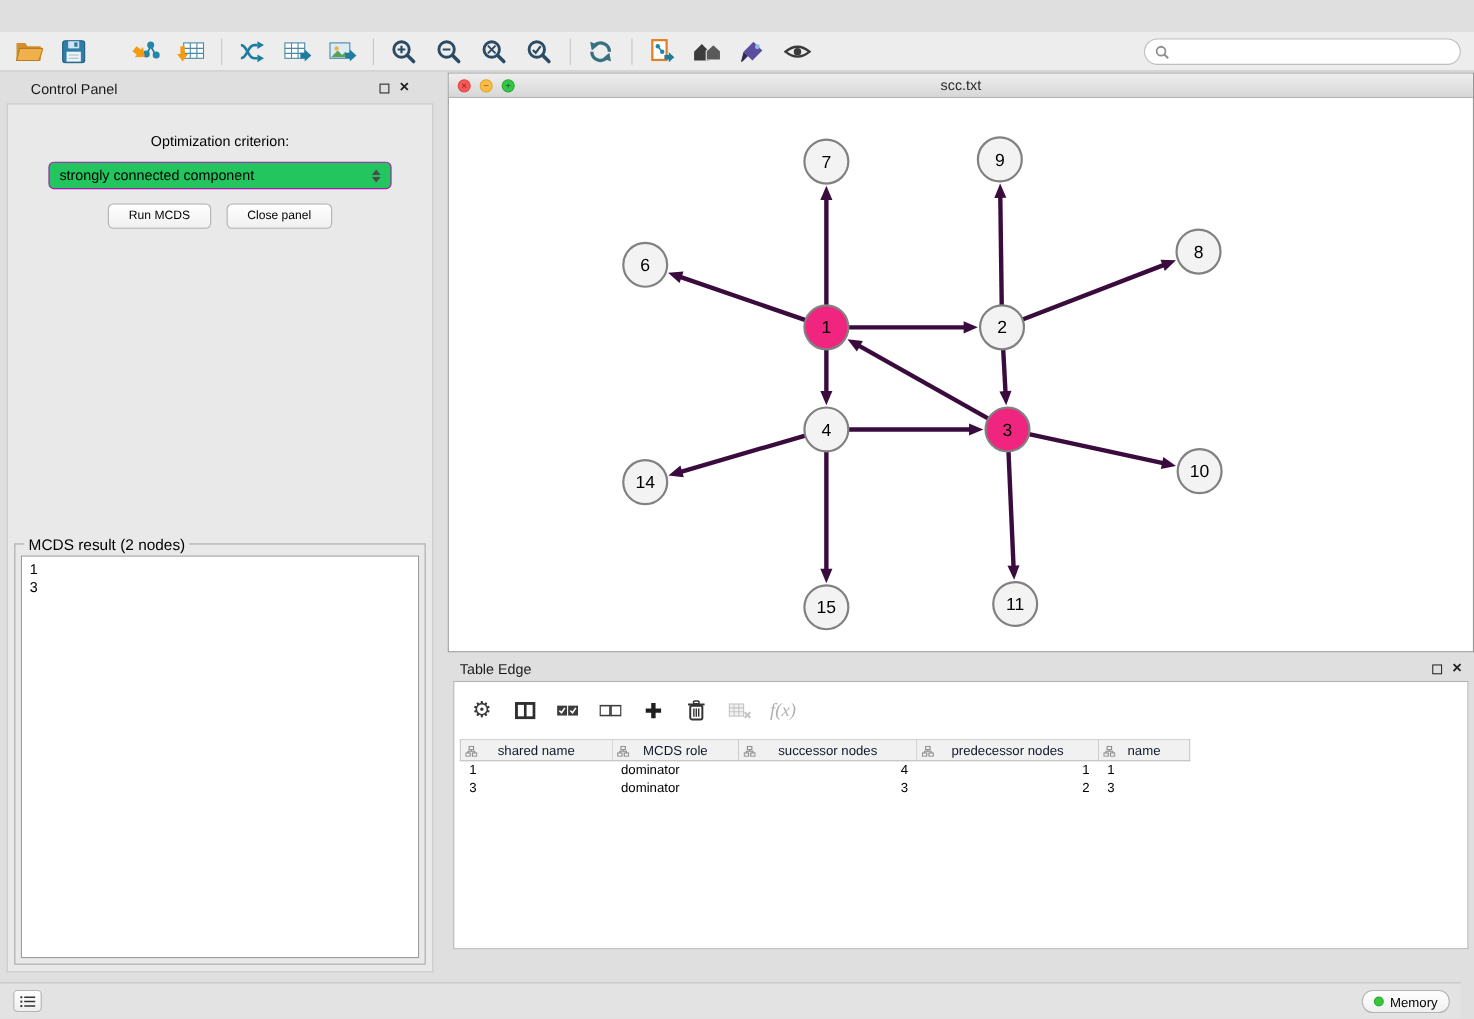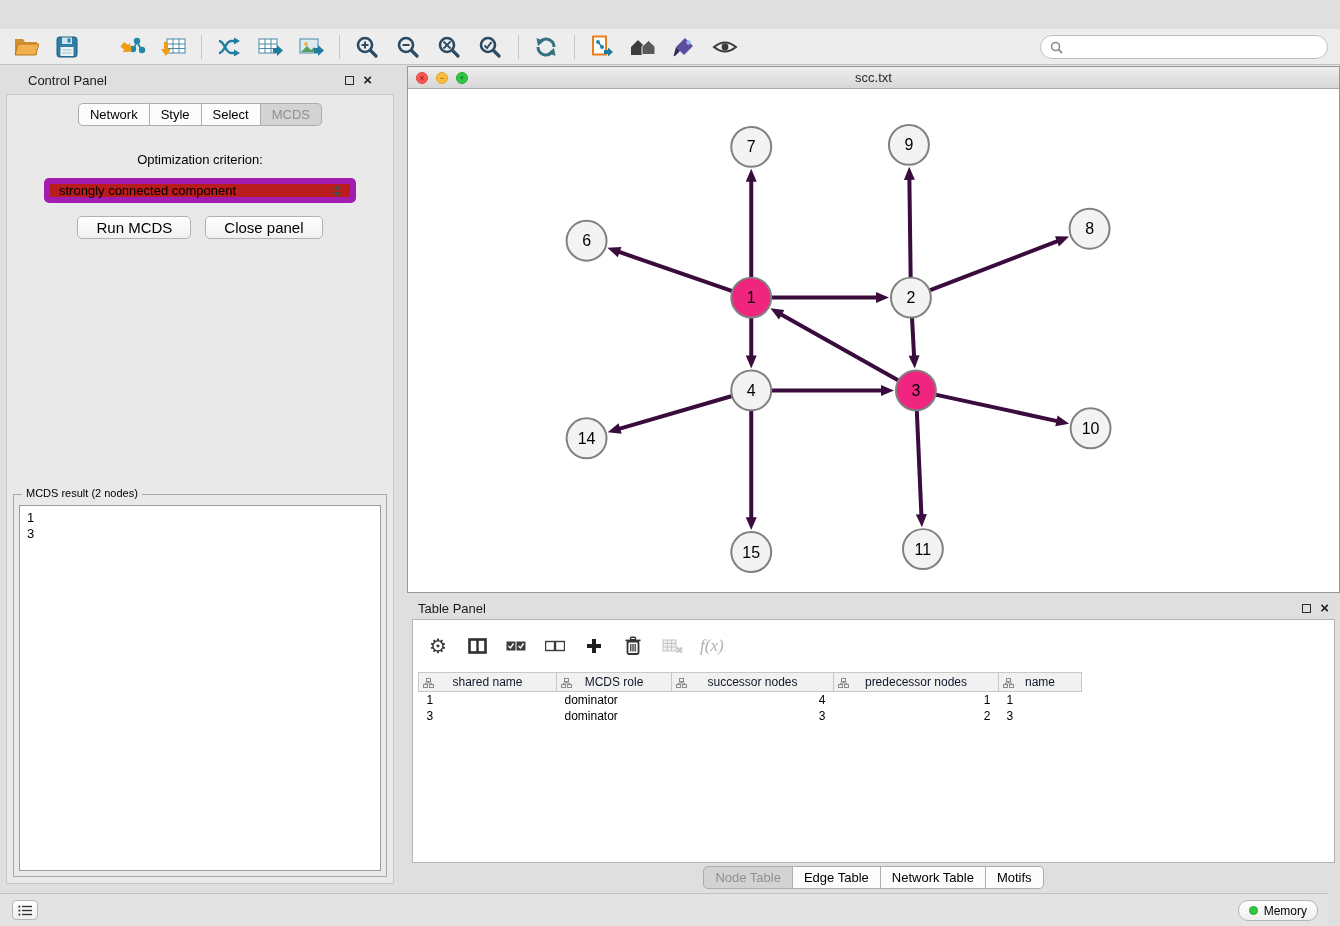"Network" div.cp-tabs-row { html: <div> <div> <div>Network</div> <div>Style</div> <div>Select</div> <div>MCDS</div> </div> </div> -> none }
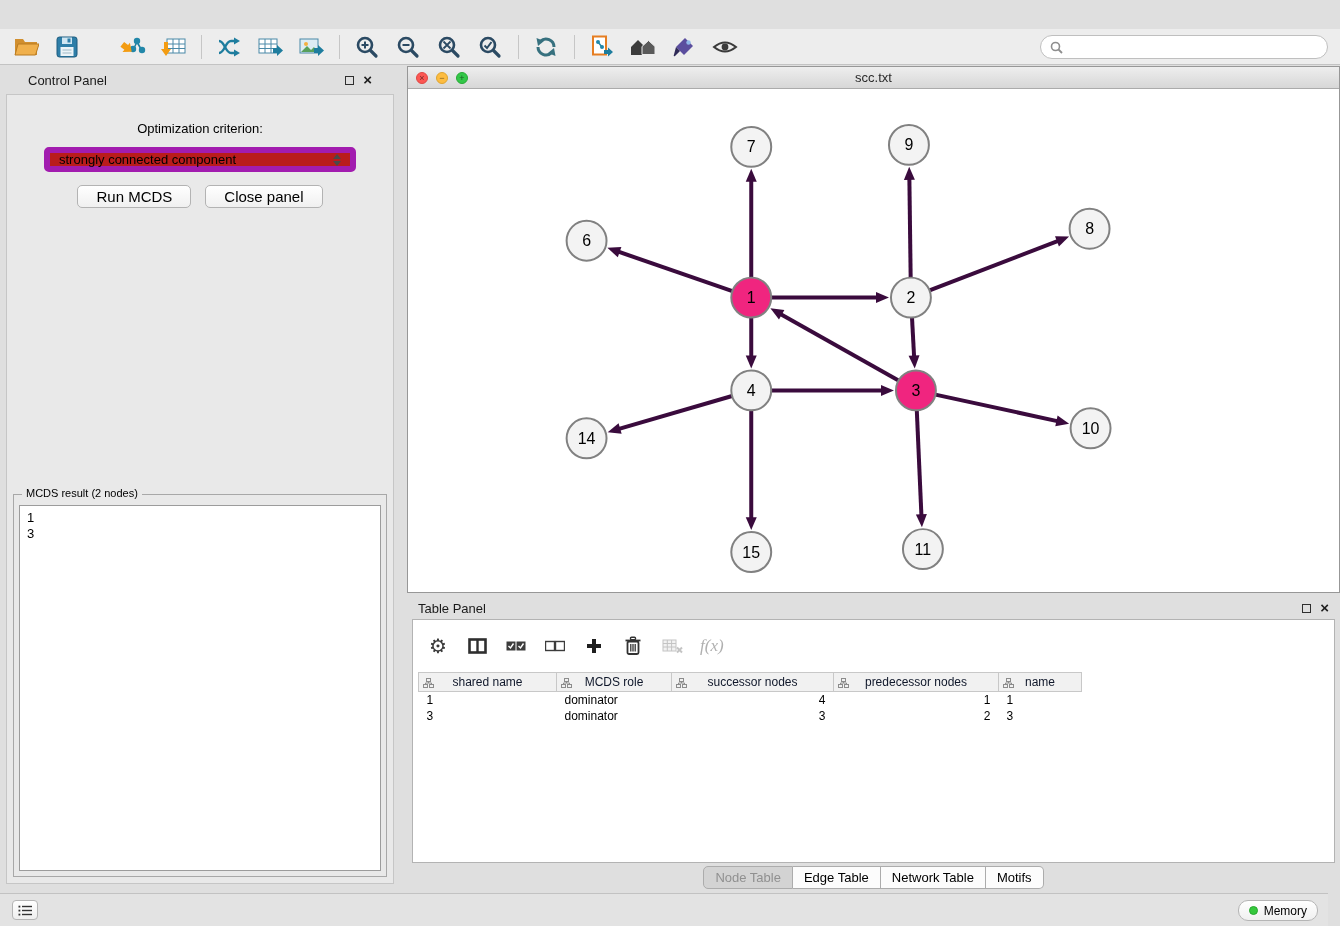"strongly connected component" .combo { background: #b91c1c -> #22c55e; border: 6px solid #a21caf -> 1px solid #a21caf }
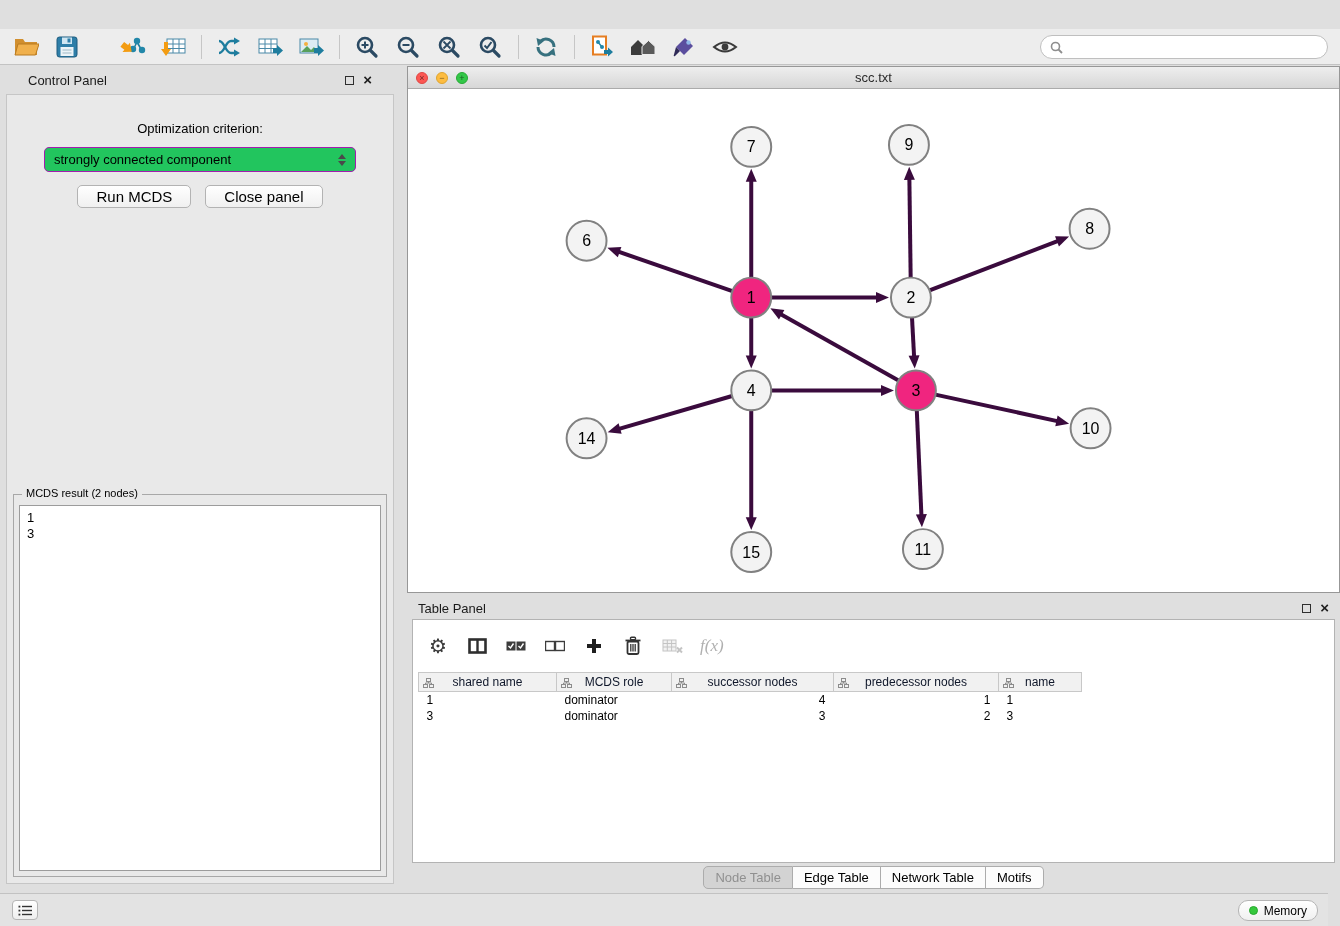"Run MCDS" .pushbtn { font-size: 15px -> 11px }
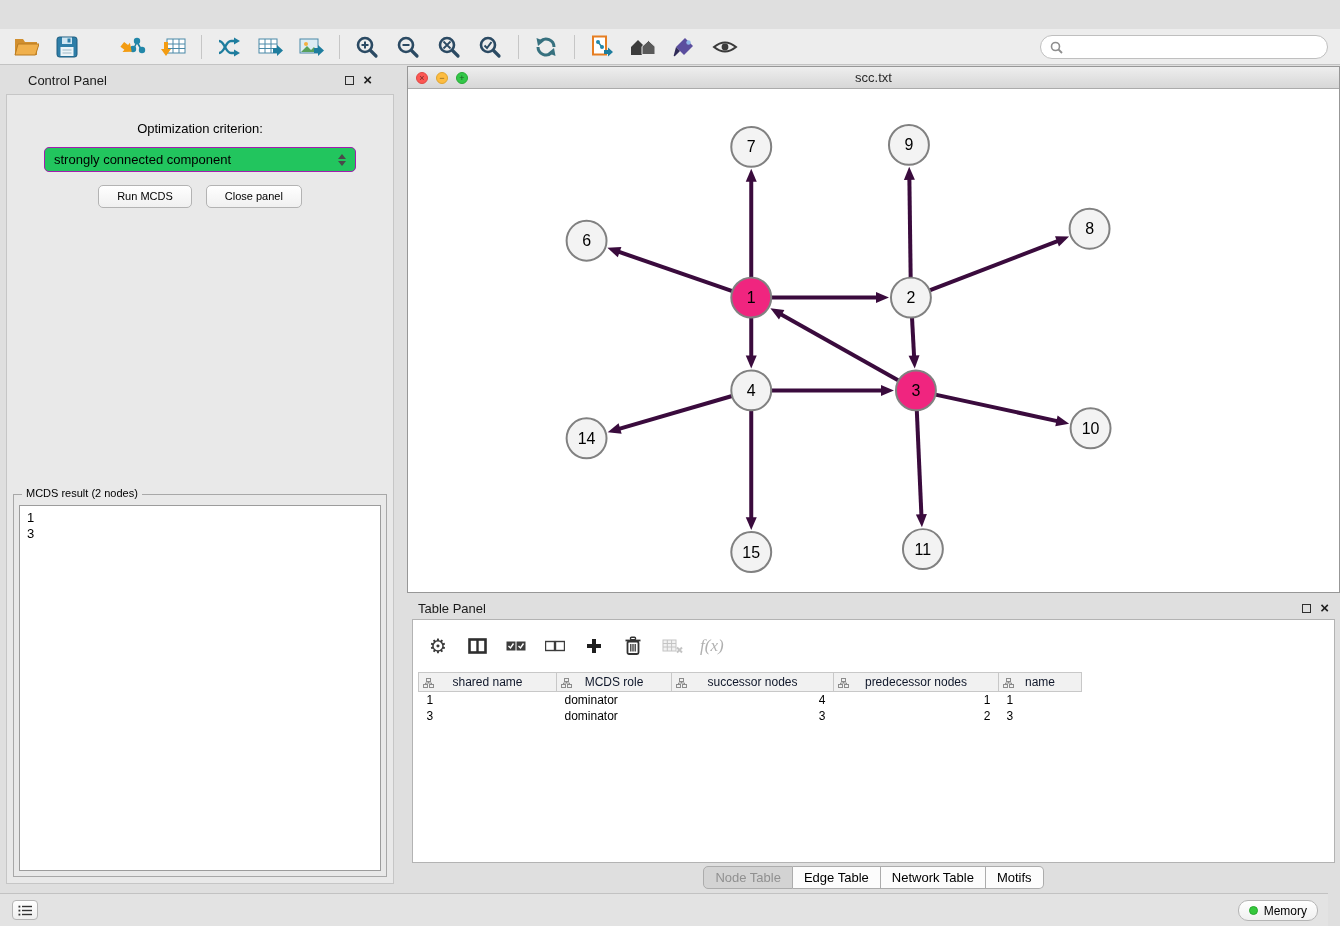"MCDS result (2 nodes)" .result-title { font-size: 11px -> 14px }
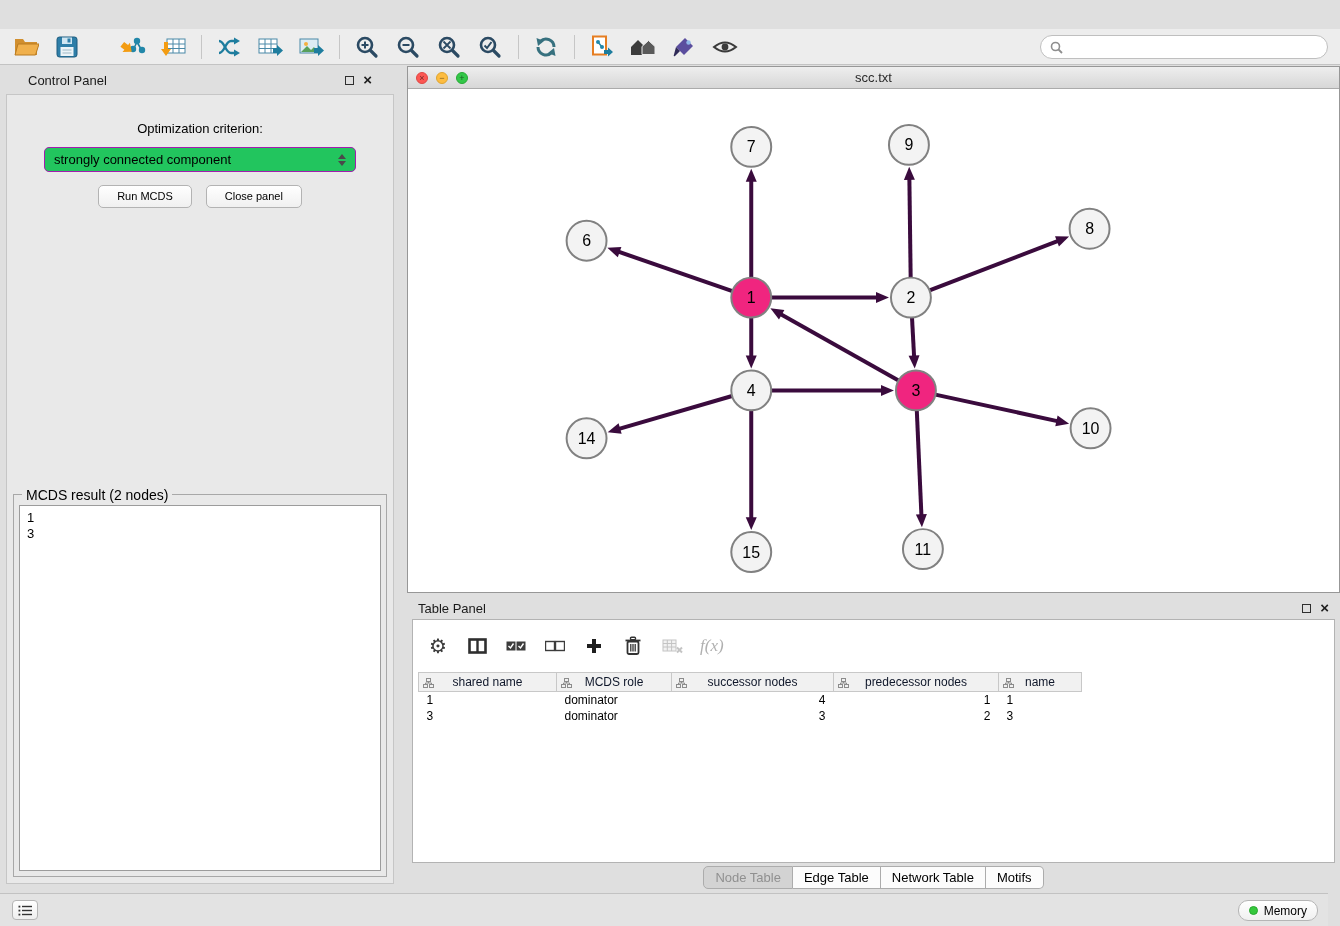"Table Panel" span { text: Panel -> Edge }
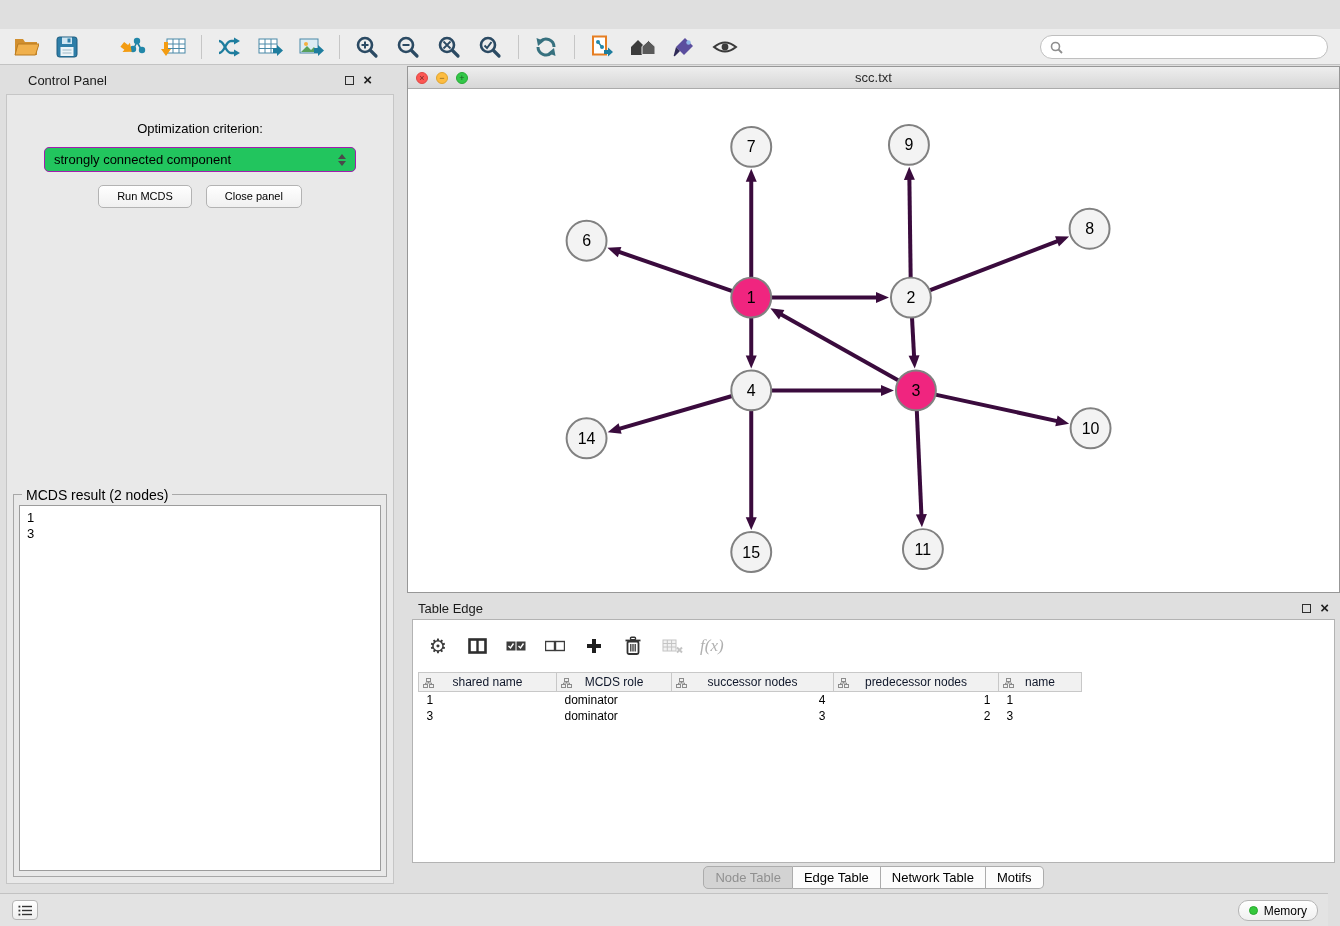"Node Table" div.table-tabs { html: <div> <div> <div>Node Table</div> <div>Edge Table</div> <div>Network Table</div> <div>Motifs</div> </div> </div> -> none }
